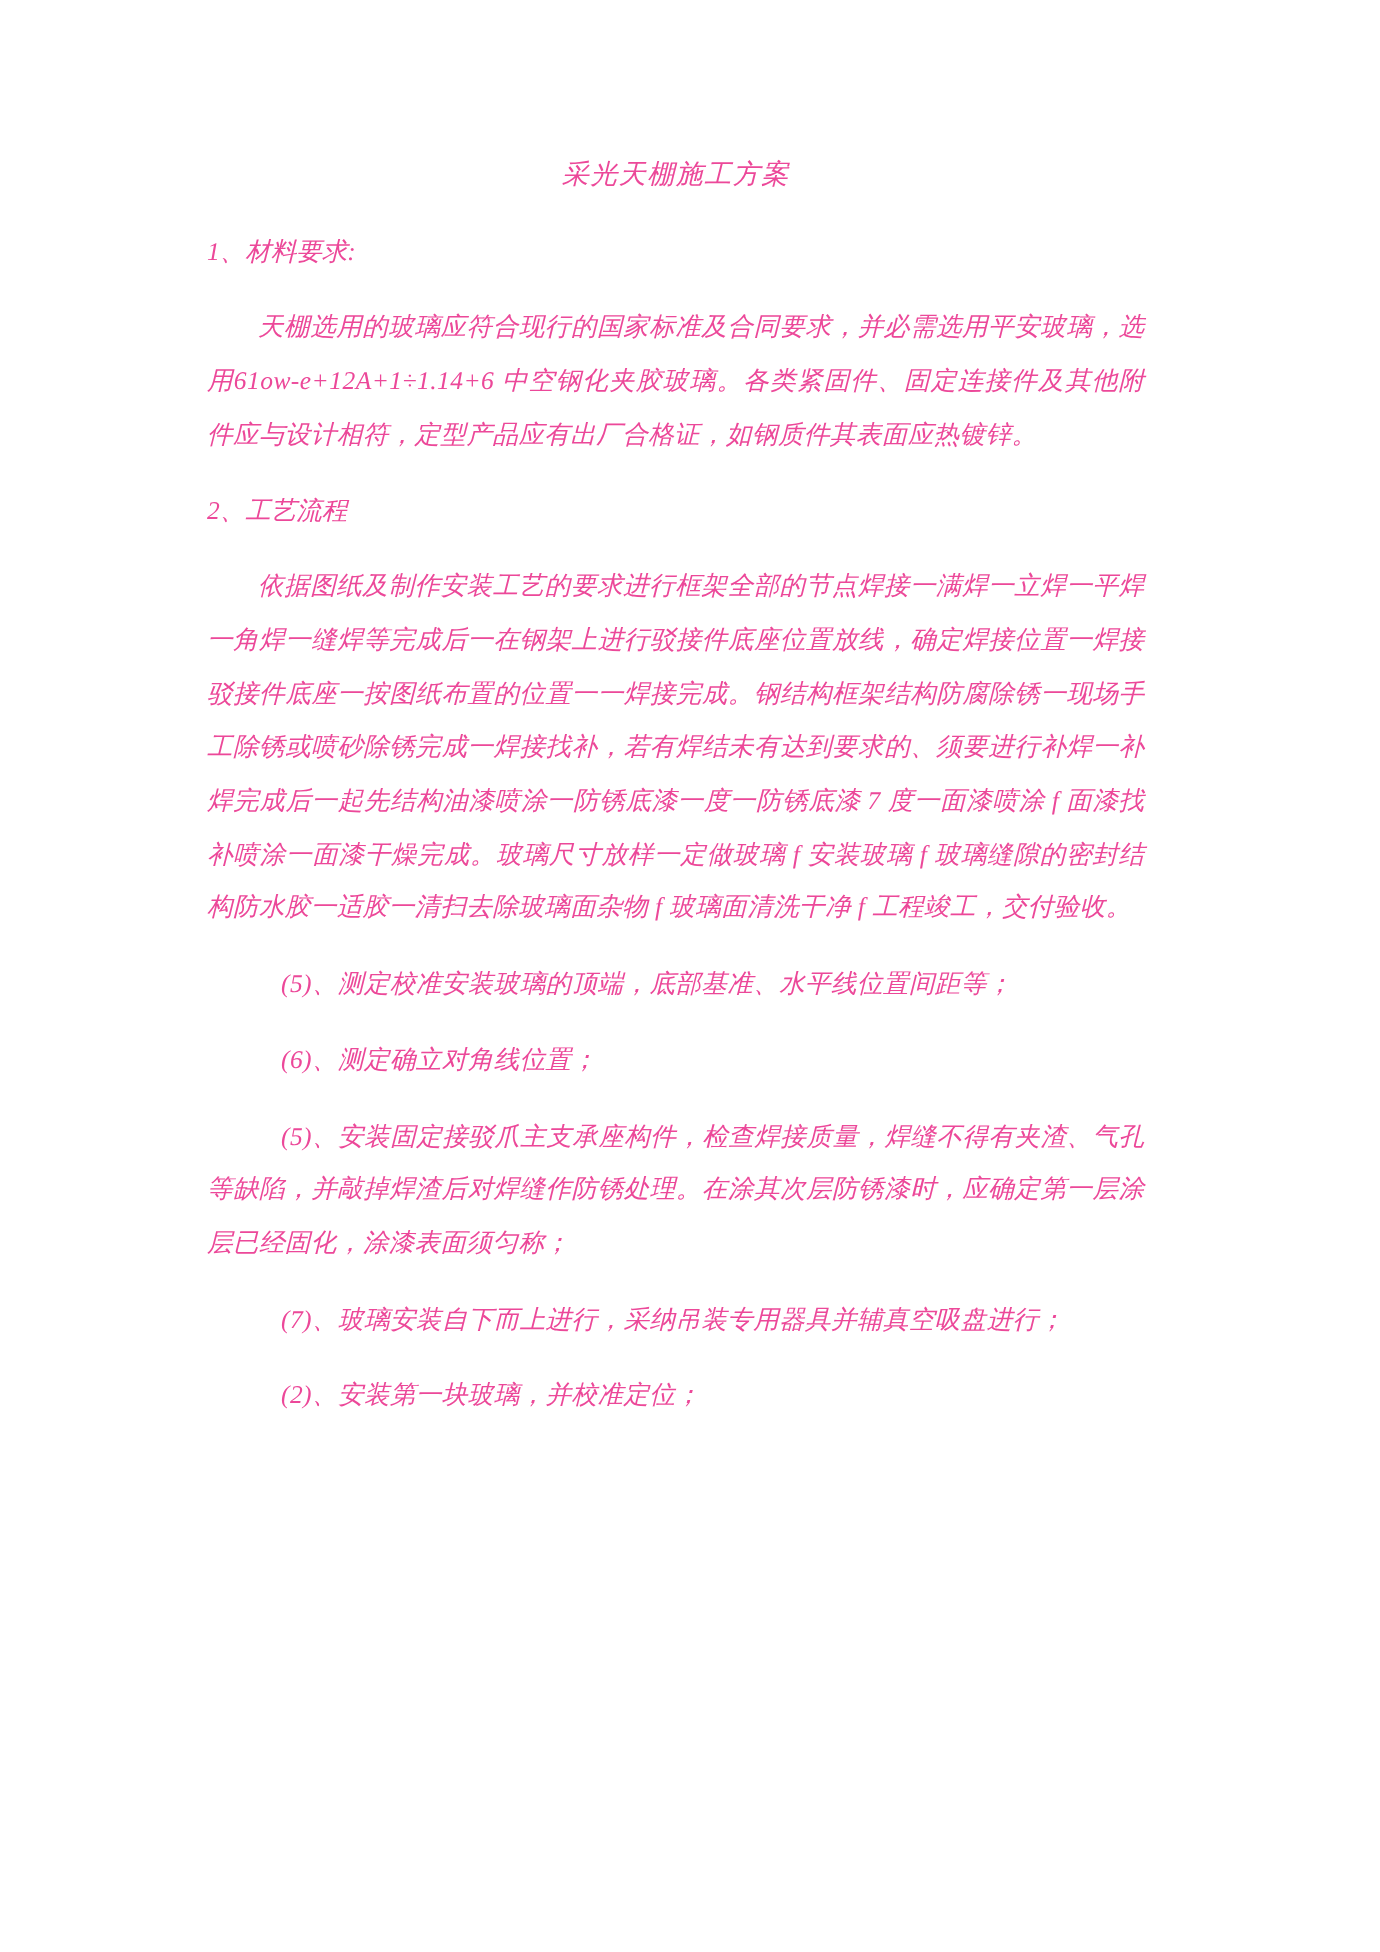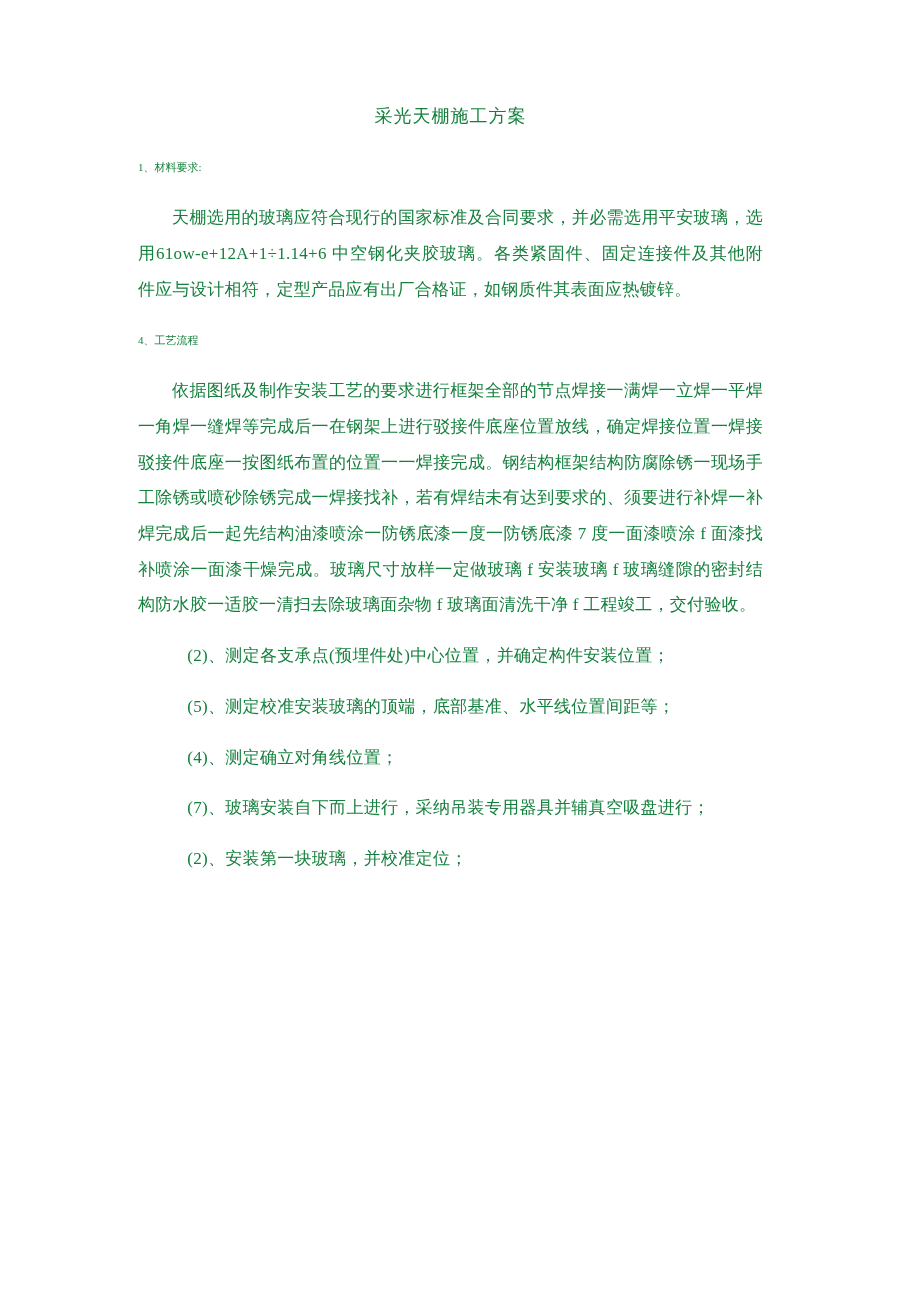"采光天棚施工方案" .page { color: #15803d -> #ec4899; font-style: none -> italic }
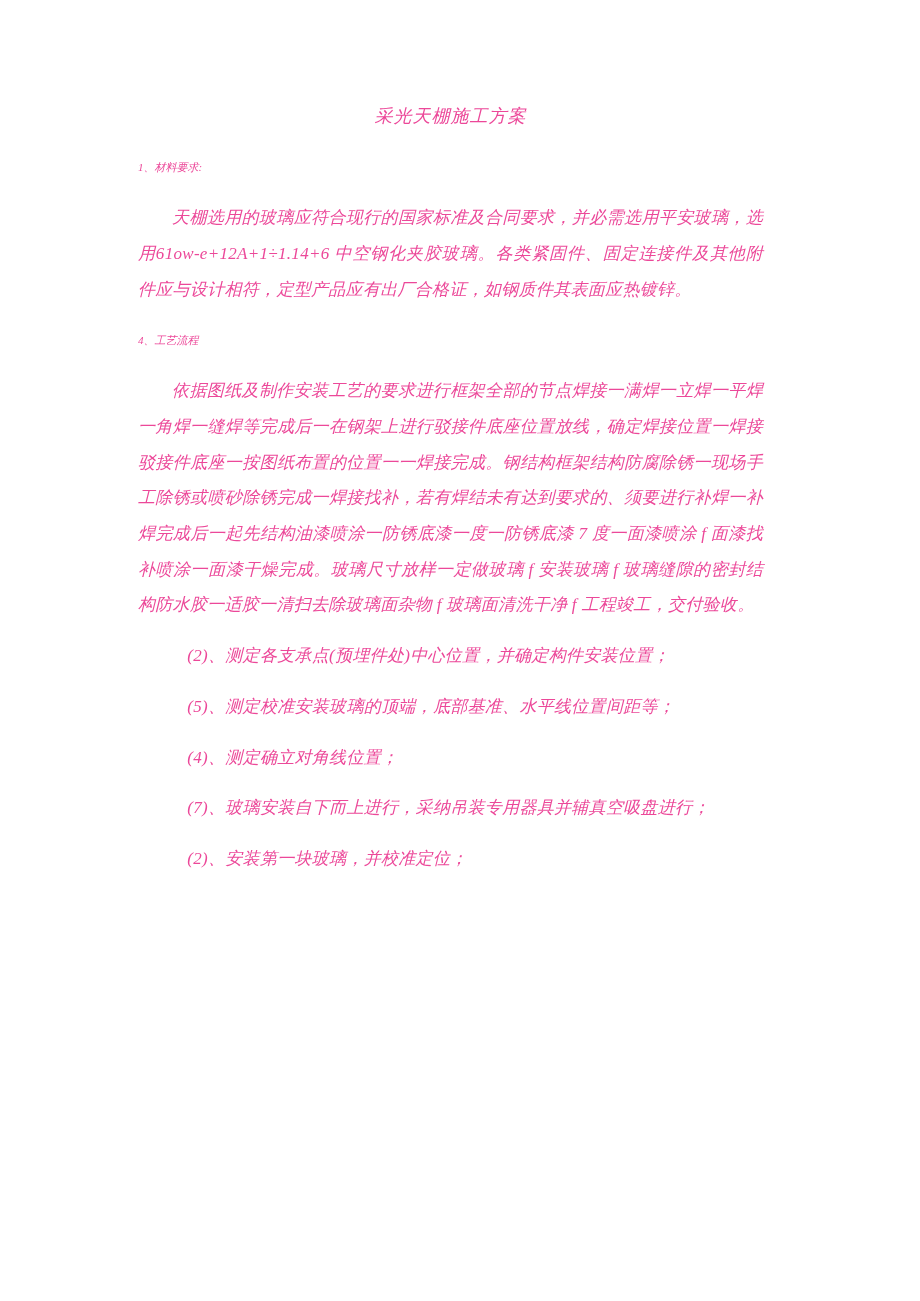"1、材料要求:" .heading { font-size: 11px -> 17px }
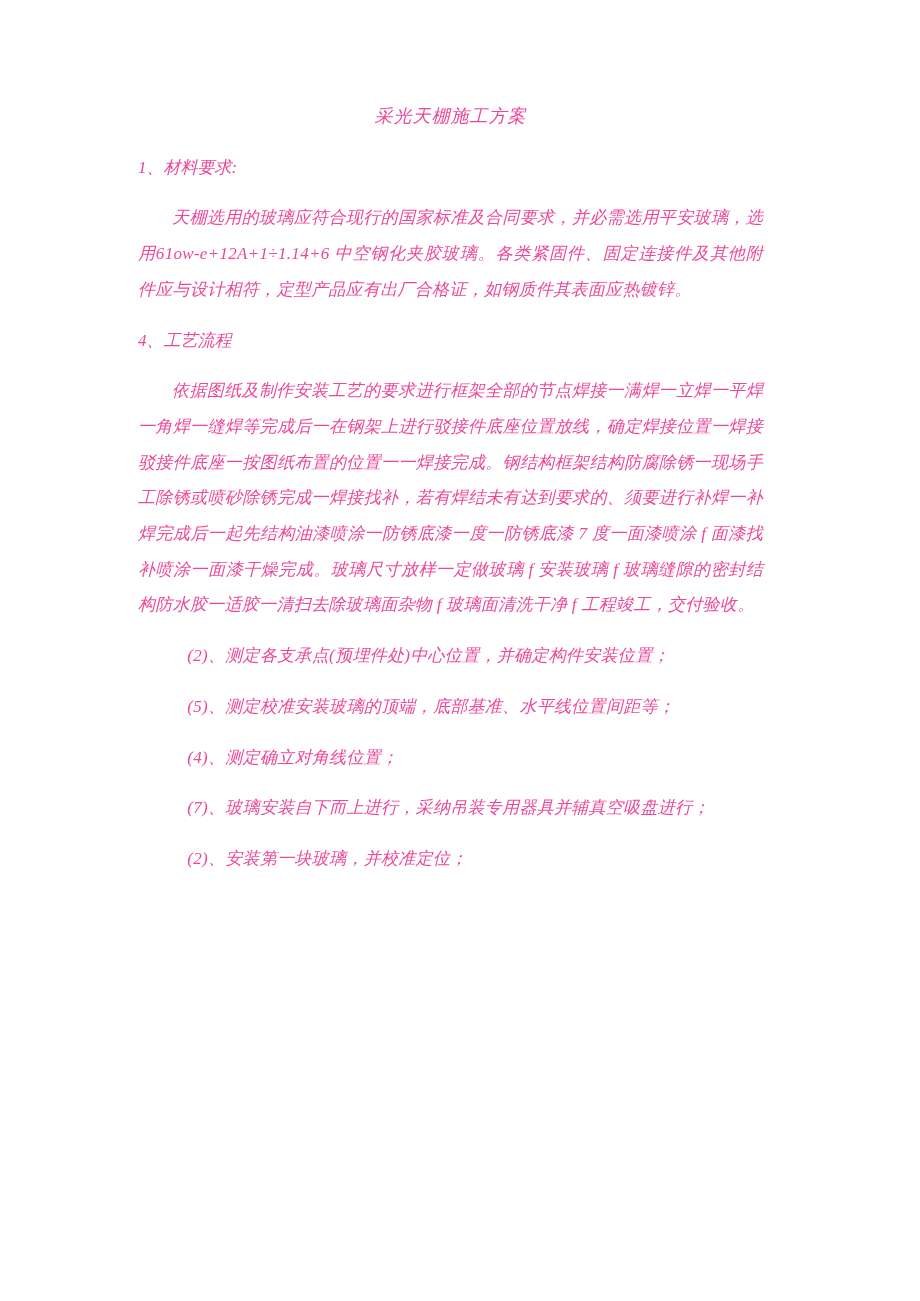"4、工艺流程" h2.heading { text: 4 -> 2 }
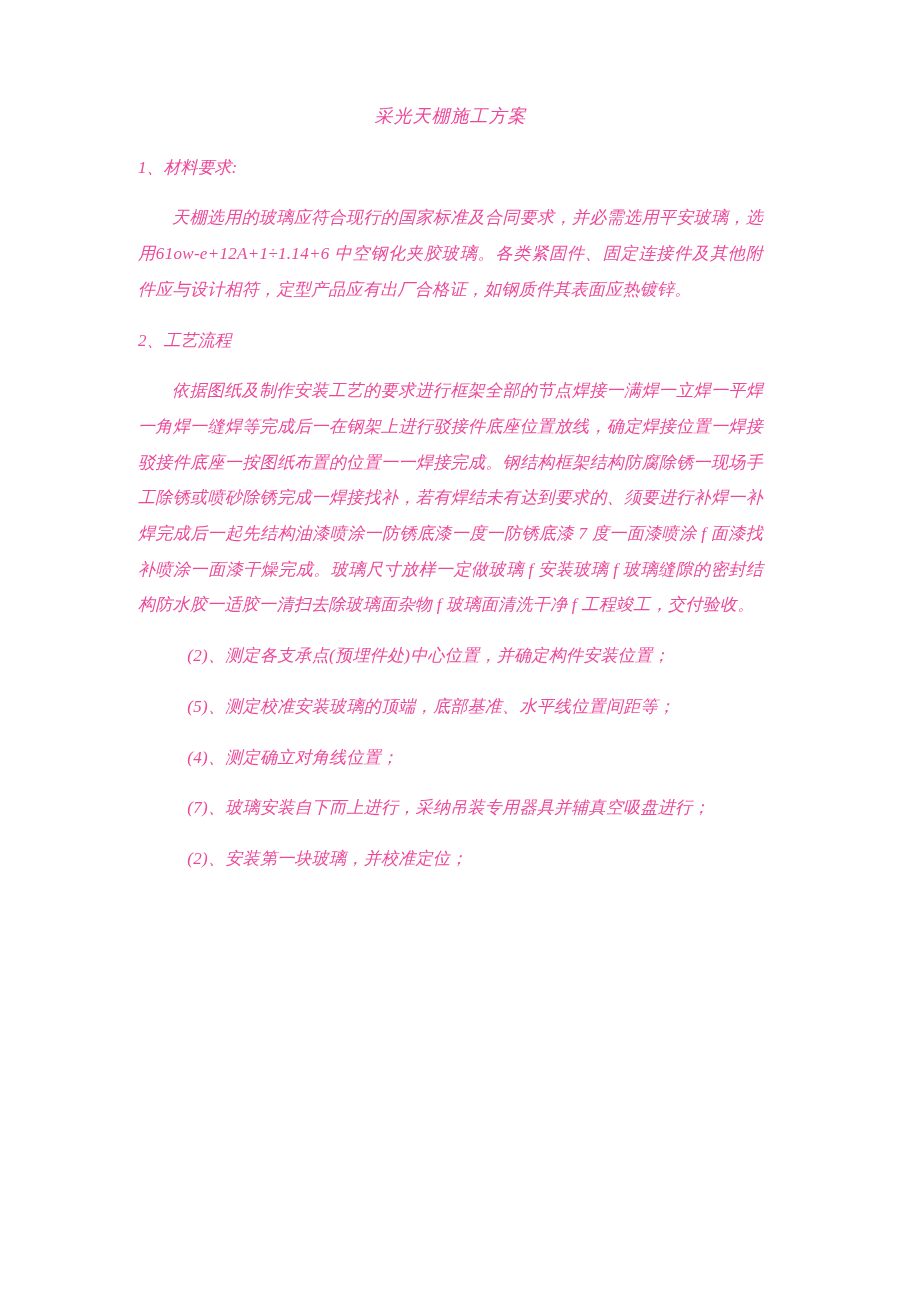"(2)、测定各支承点(预埋件处)中心位置，并确定构件安装位置；" p.list-item { html: <p>(2)、测定各支承点(预埋件处)中心位置，并确定构件安装位置；</p> -> none }
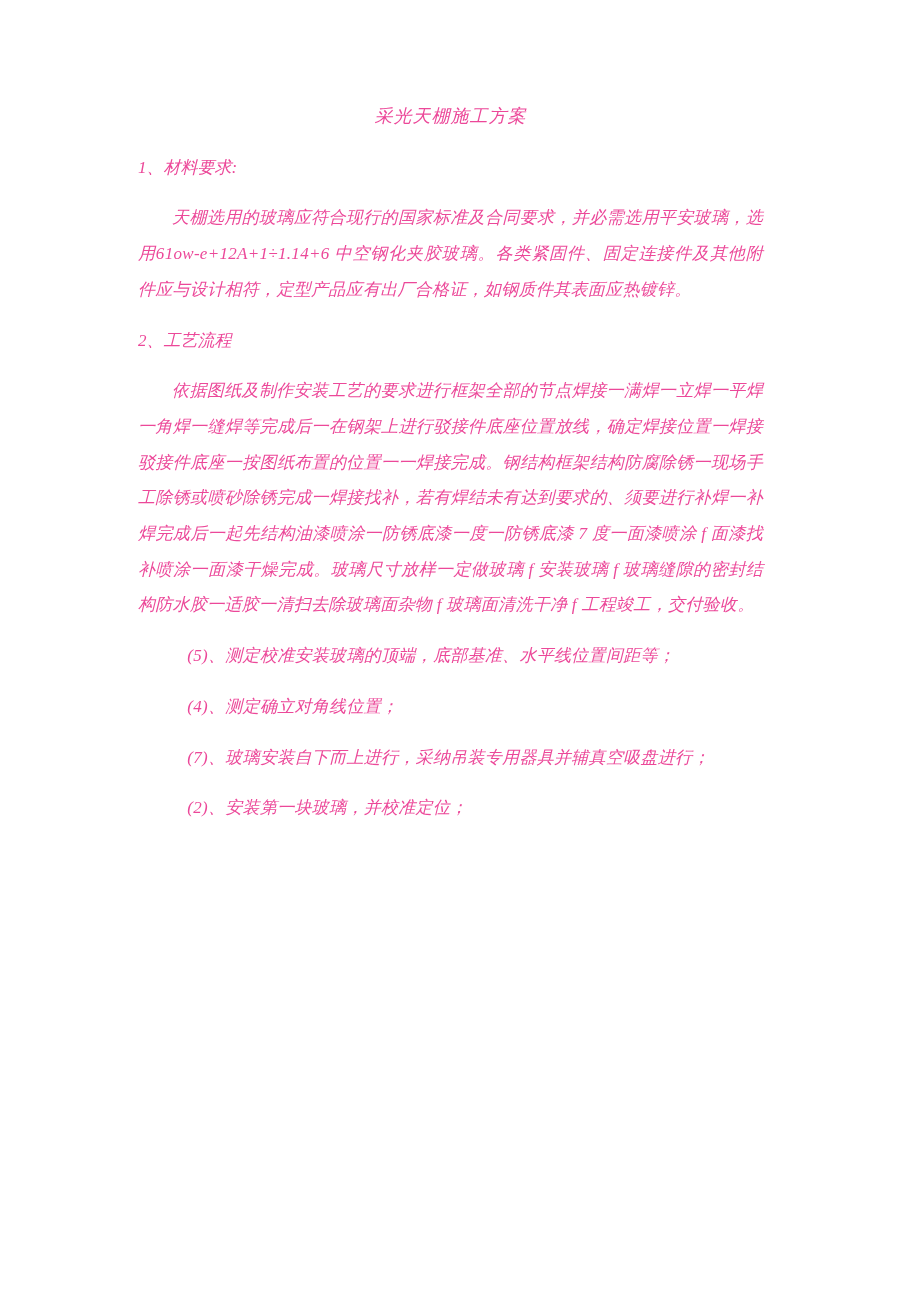"(4)、测定确立对角线位置；" p.list-item { text: 4 -> 6 }
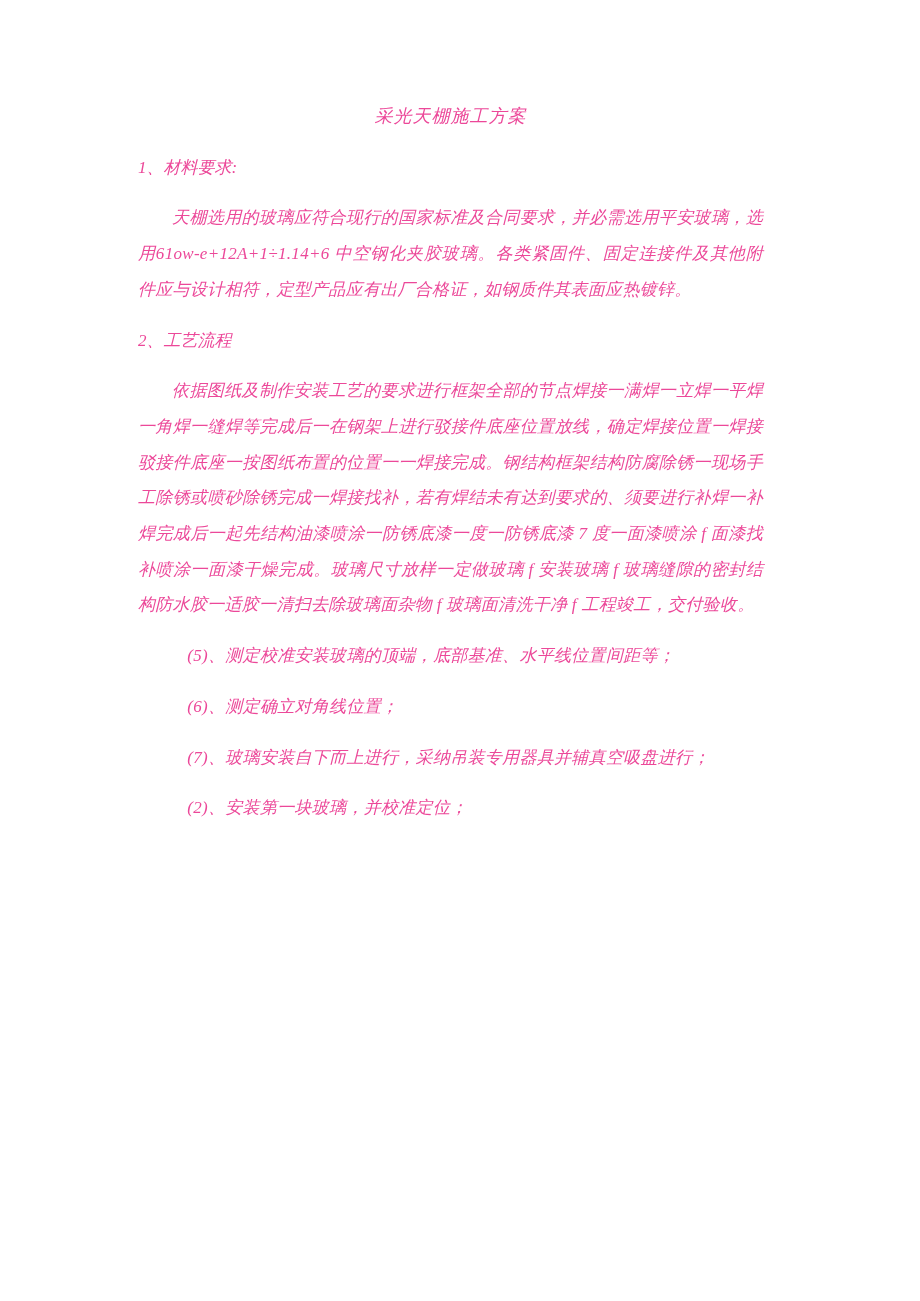"(5)、安装固定接驳爪主支承座构件，检查焊接质量，焊缝不得有夹渣、气孔等缺陷，并" p.list-item { html: none -> <p>(5)、安装固定接驳爪主支承座构件，检查焊接质量，焊缝不得有夹渣、气孔等缺陷，并敲掉焊渣后对焊缝作防锈处理。在涂其次层防锈漆时，应确定第一层涂层已经固化，涂漆表面须匀称；</p> }
